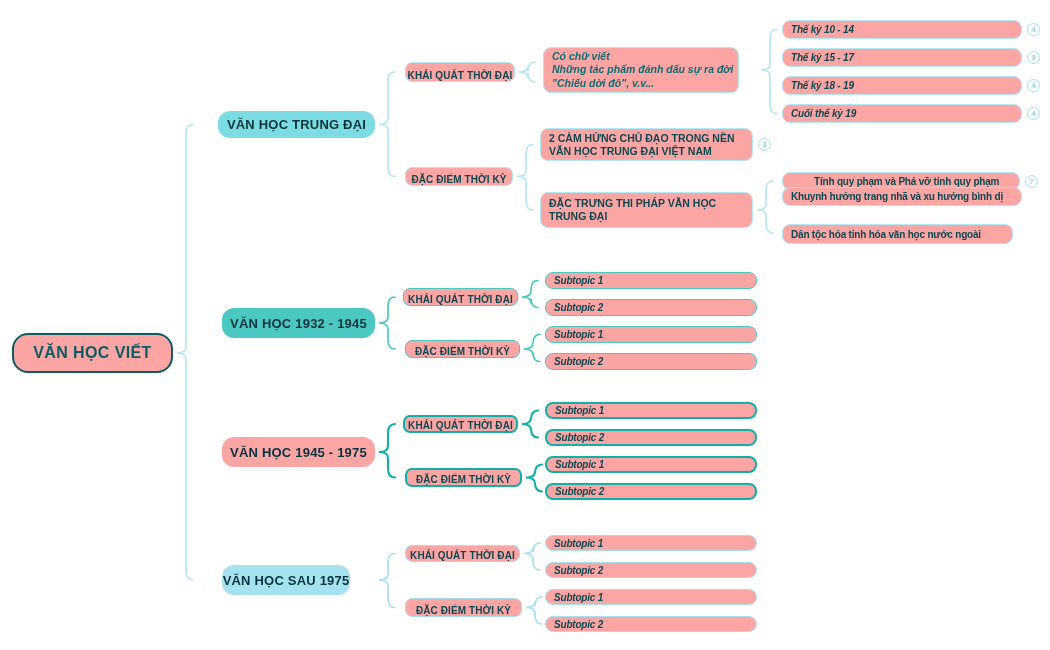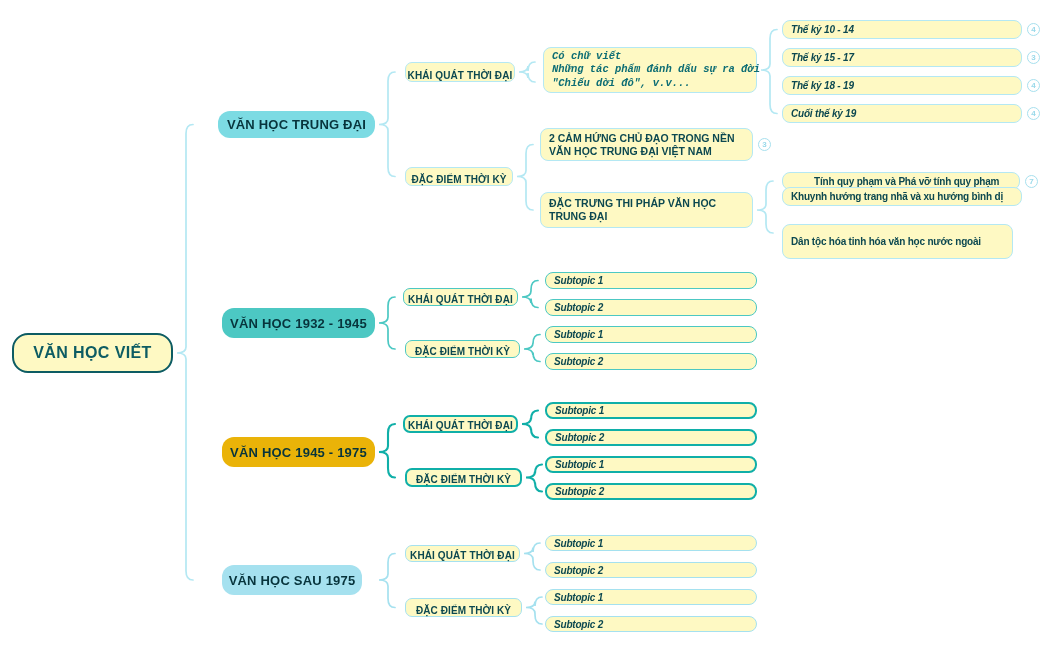"Thế kỷ 10 - 14" .node { background: #fef9c3 -> #fca5a5 }
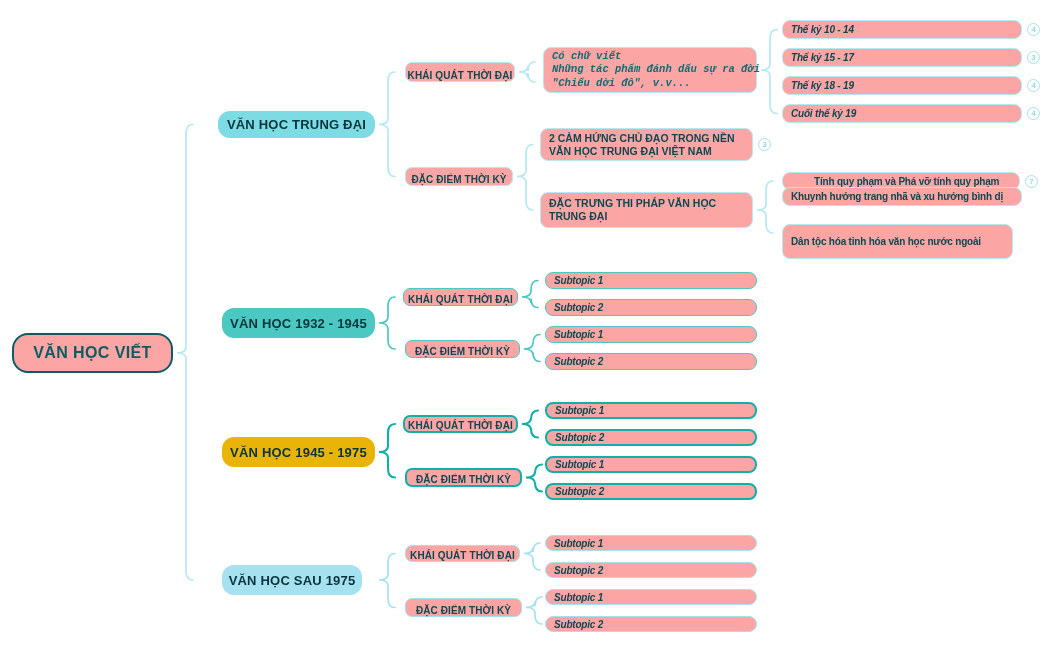"Có chữ viết" div.node { font-family: Liberation Mono, monospace -> none; width: 214px -> 196px }
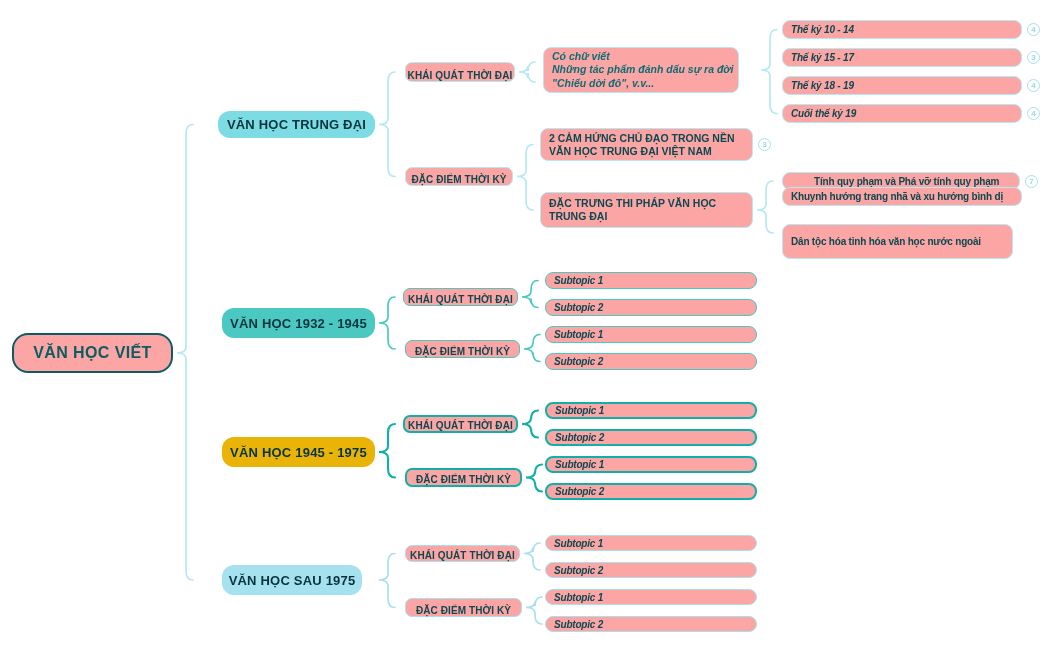"Dân tộc hóa tinh hóa" div.node { height: 35px -> 20px }
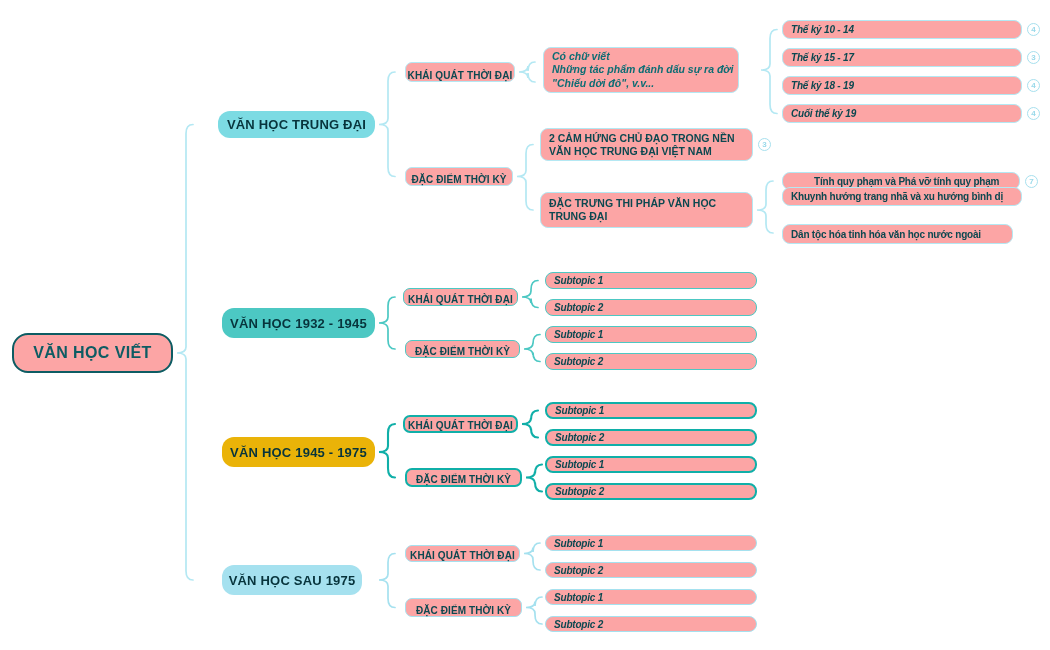"VĂN HỌC 1945 - 1975" div.node { background: #eab308 -> #fca5a5 }
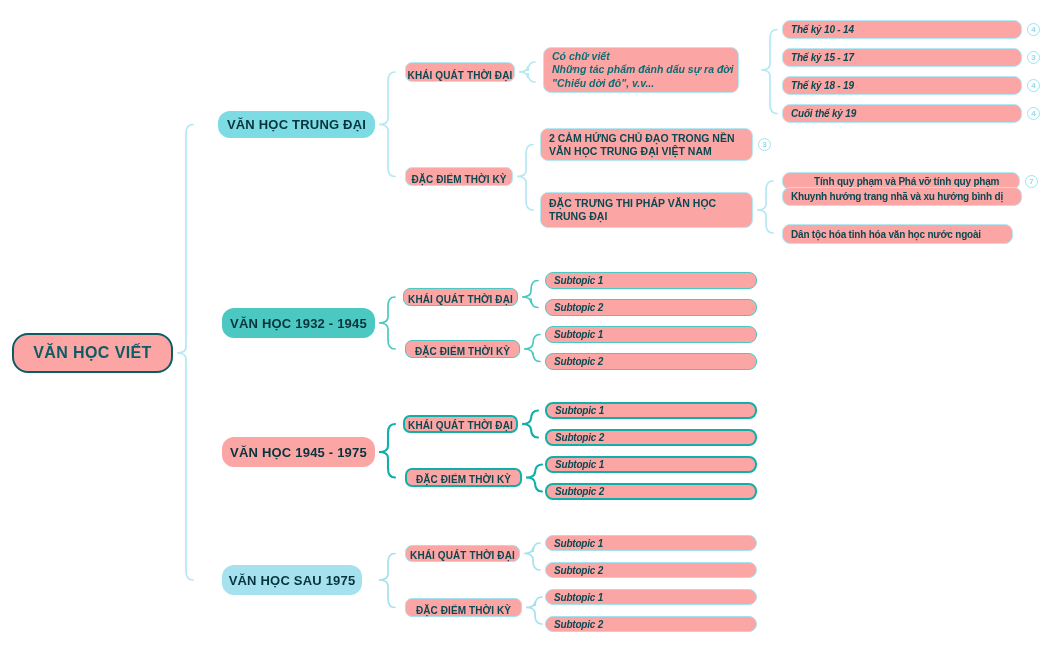"VĂN HỌC SAU 1975" div.node { width: 140px -> 128px }
